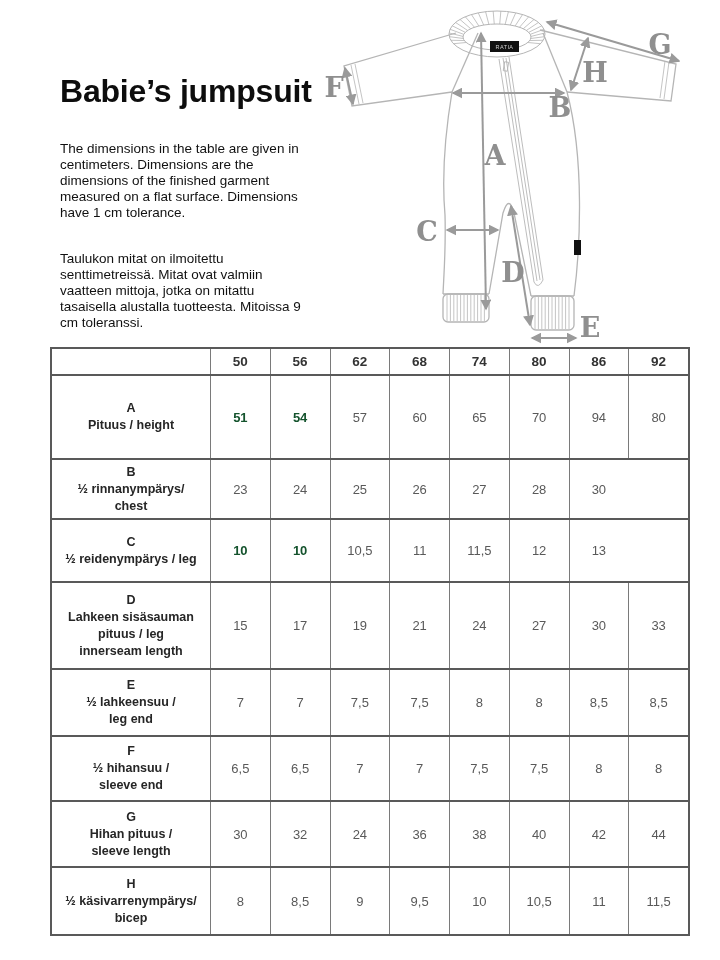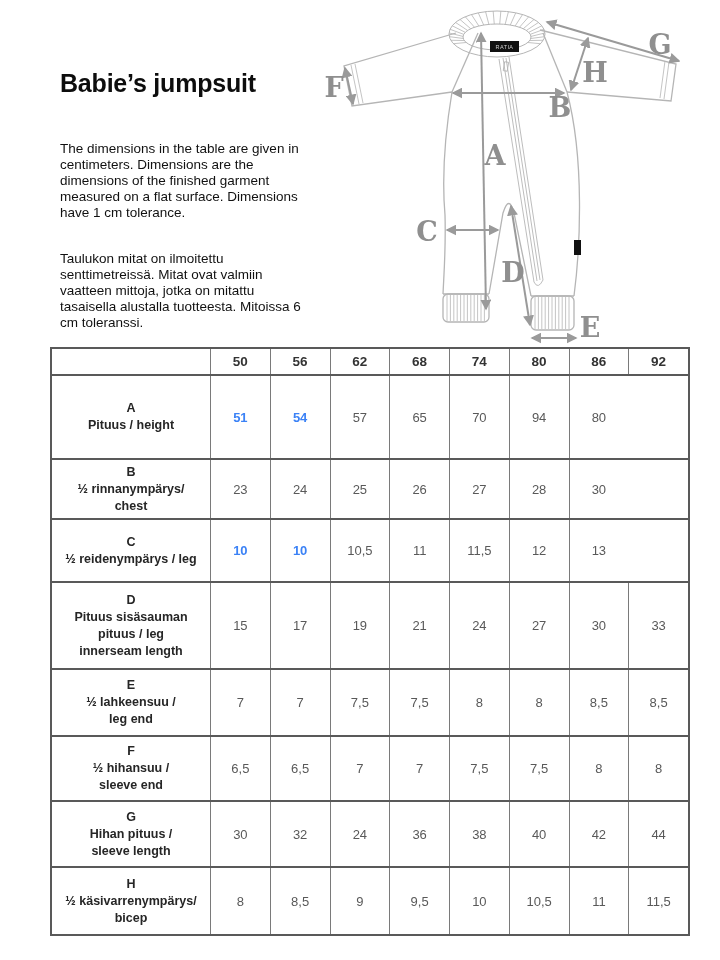"Babie’s jumpsuit" .title { font-size: 25px -> 32px }
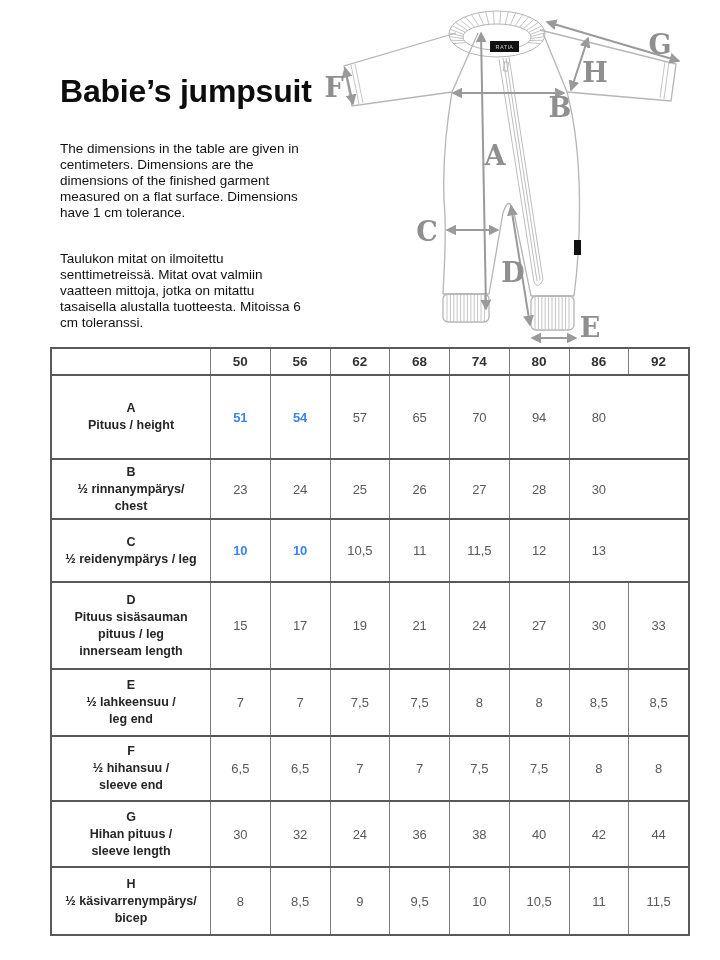"Taulukon mitat on ilmoitettu" p.intro { text: 6 -> 9 }
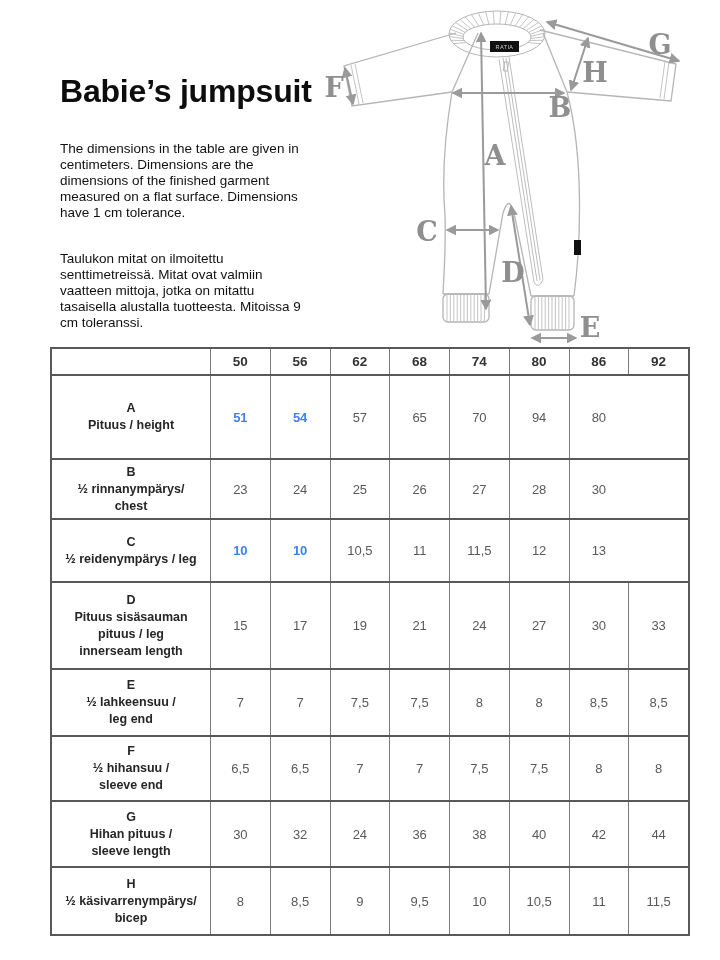"51" .t-cell.v-bold { color: #3b82f6 -> #14532d }
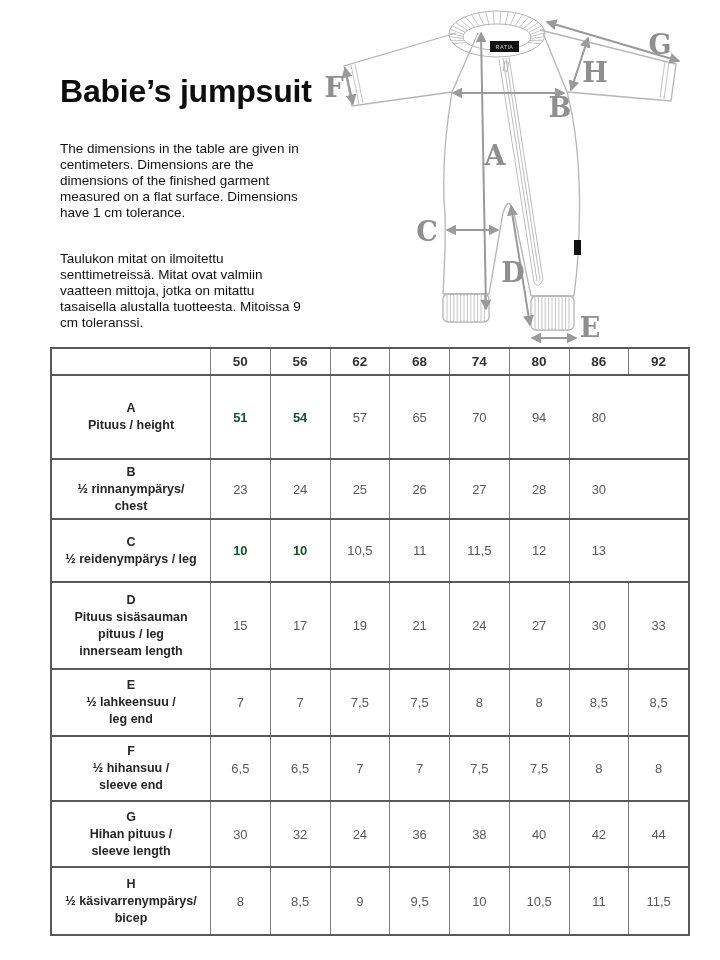"60" div.t-cell { html: none -> <div>60</div> }
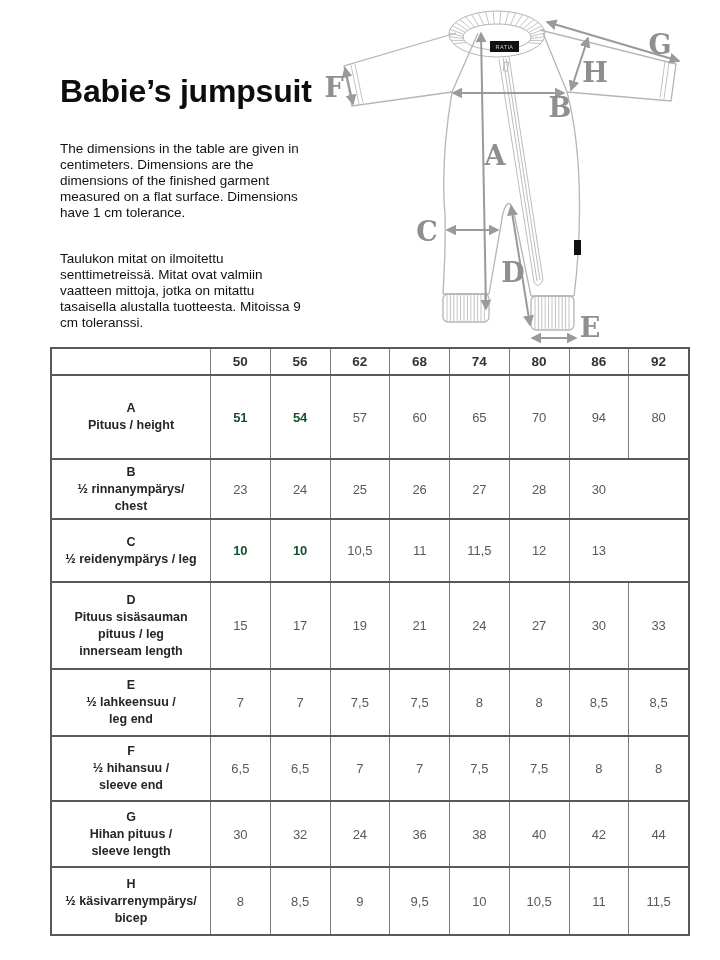"Pituus sisäsauman" span.lbl { text: Pituus -> Lahkeen }
